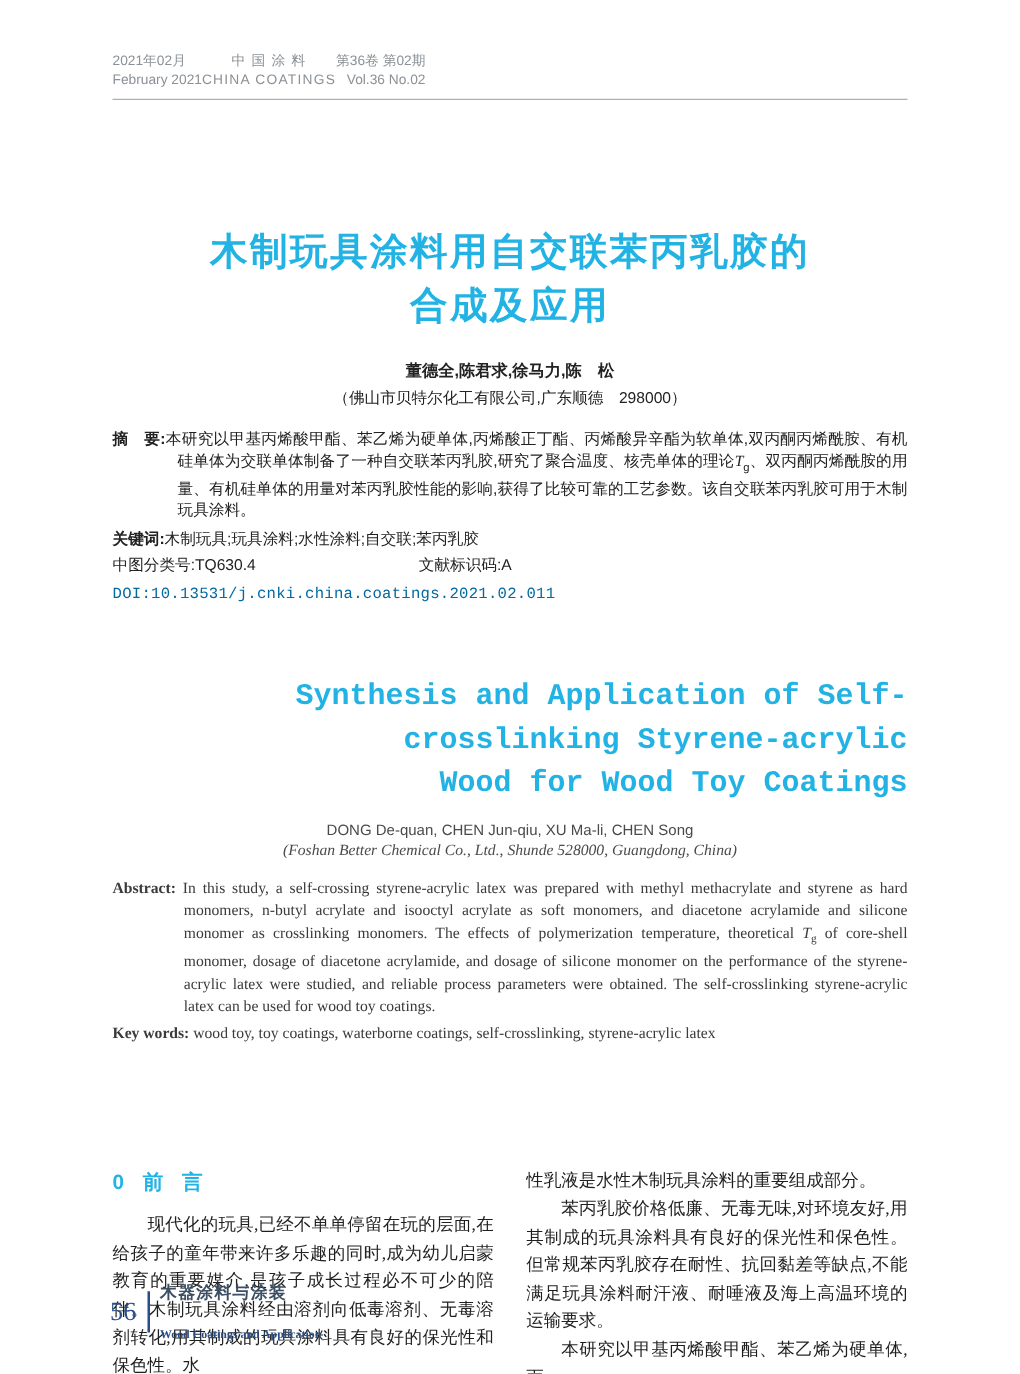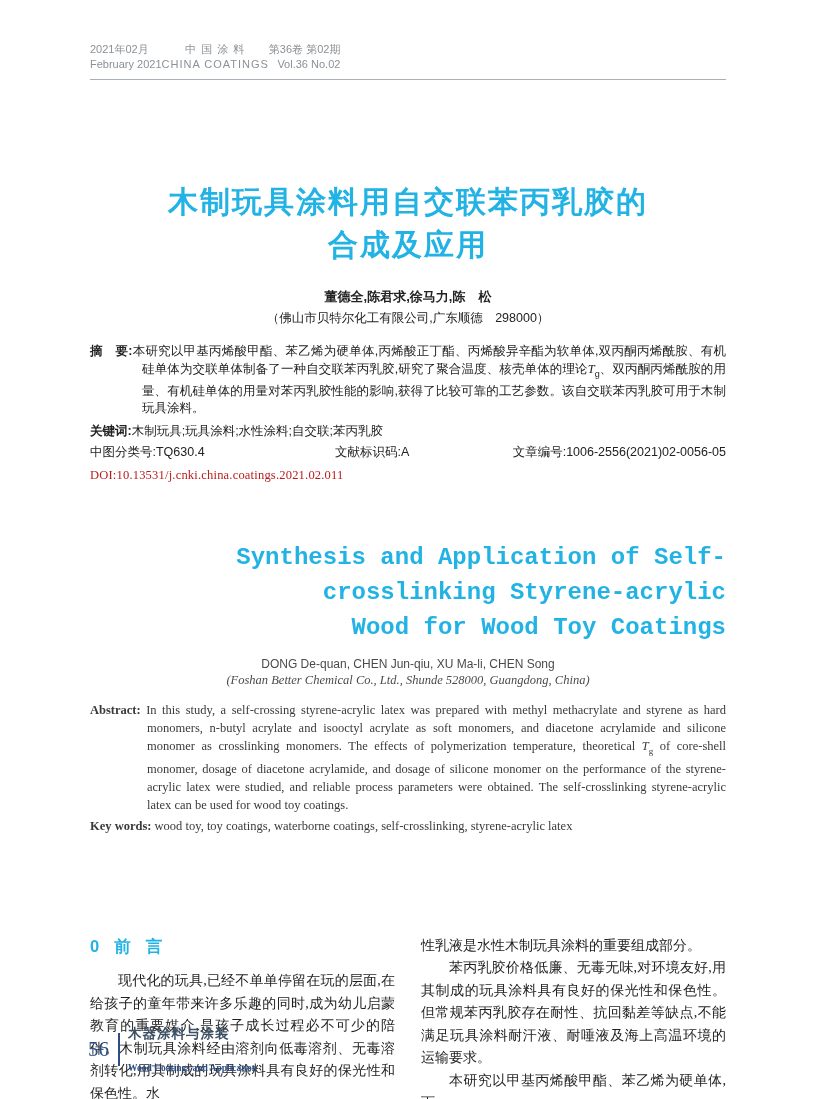"文章编号:1006-2556(2021)02-0056-05" span.class-c3 { html: <span>文章编号:1006-2556(2021)02-0056-05</span> -> none }
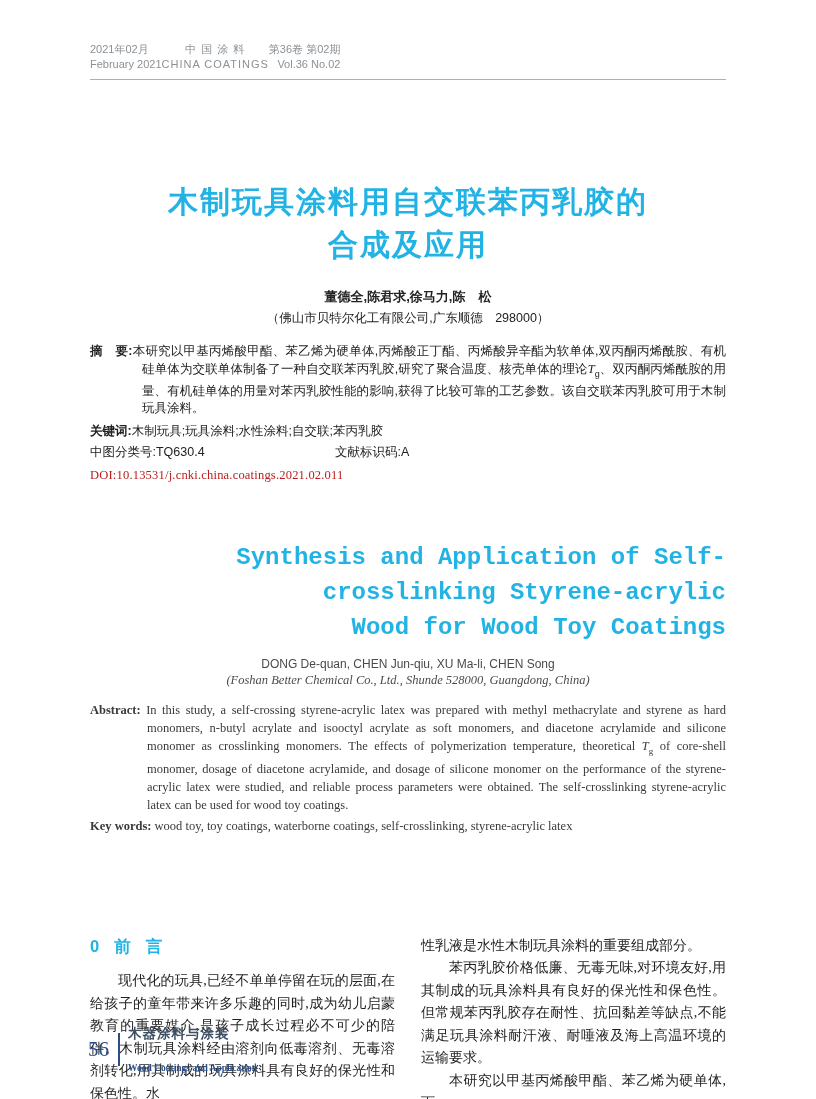"DOI:10.13531/j.cnki.china.coatings.2021." .doi { color: #b91c1c -> #0369a1; font-family: Liberation Serif, serif -> Liberation Mono, monospace }
